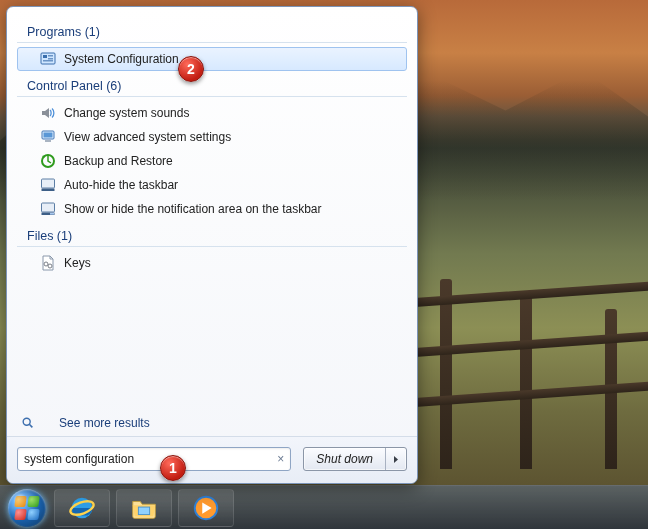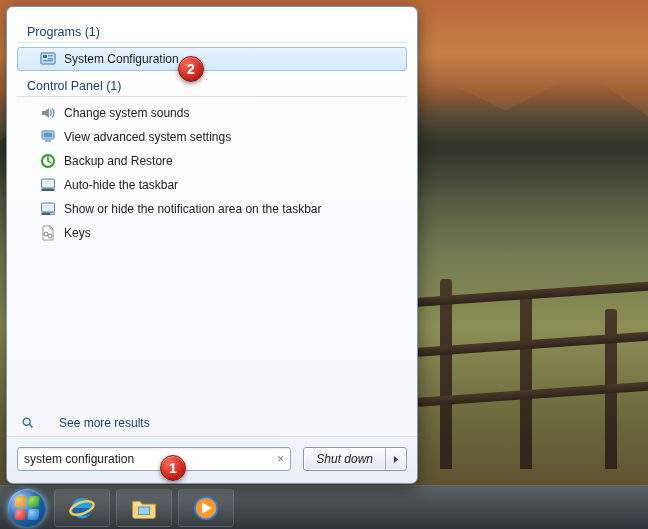"Control Panel (1)" div.group-header { text: 1 -> 6 }
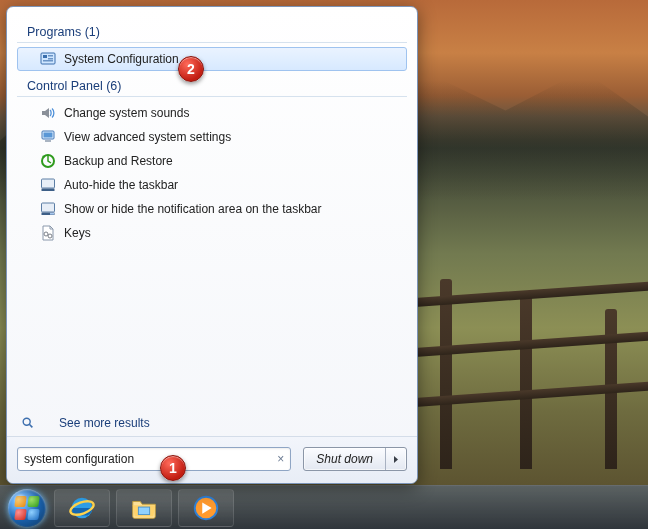"Files (1)" div.group-header { html: none -> <div>Files (1)</div> }
